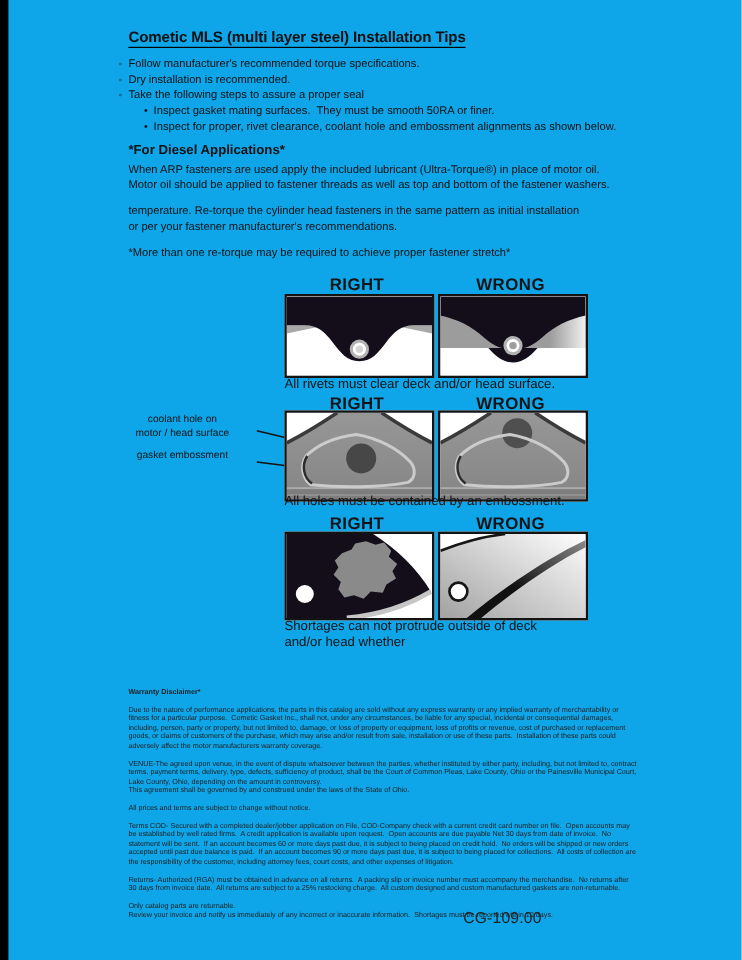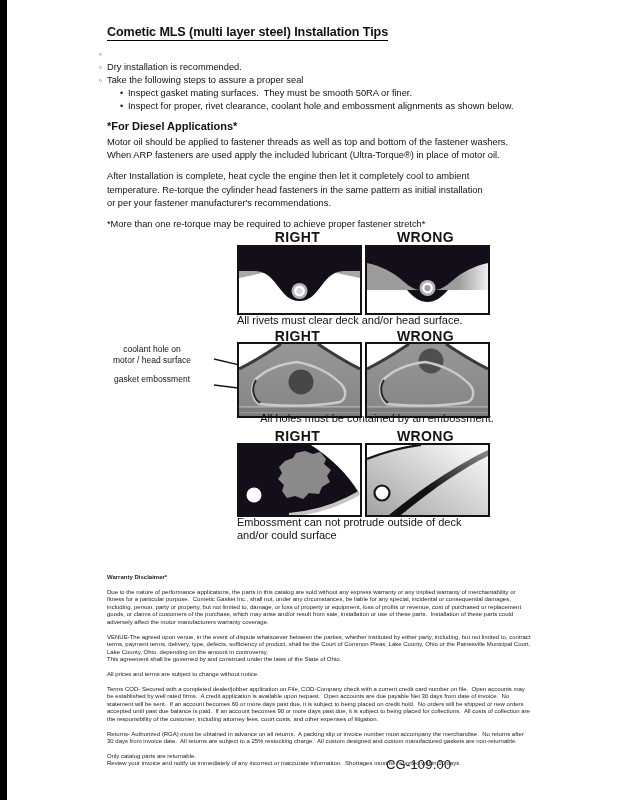"Cometic MLS (multi layer steel)" .page { background: #ffffff -> #0ea5e9 }
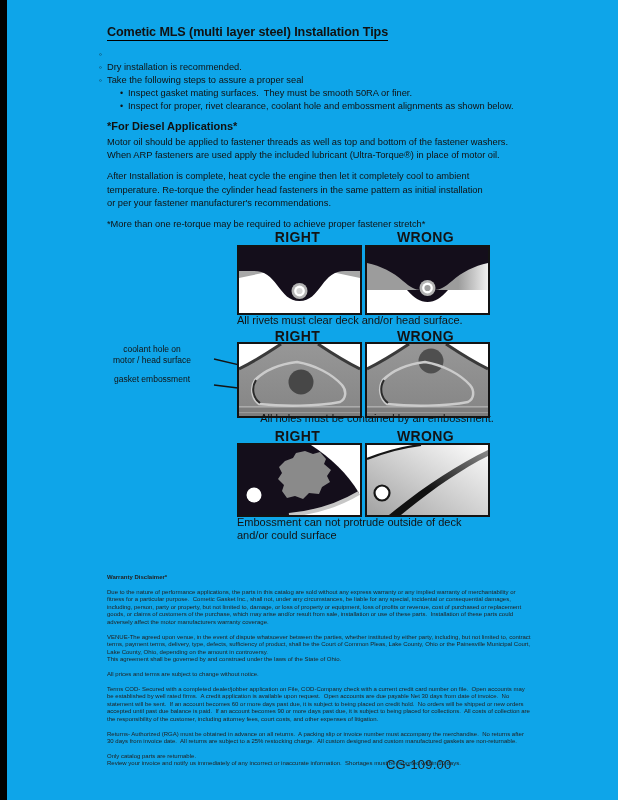"Follow manufacturer's recommended torque" span.bullet-text { html: none -> <span>Follow manufacturer's recommended torque specifications.</span> }
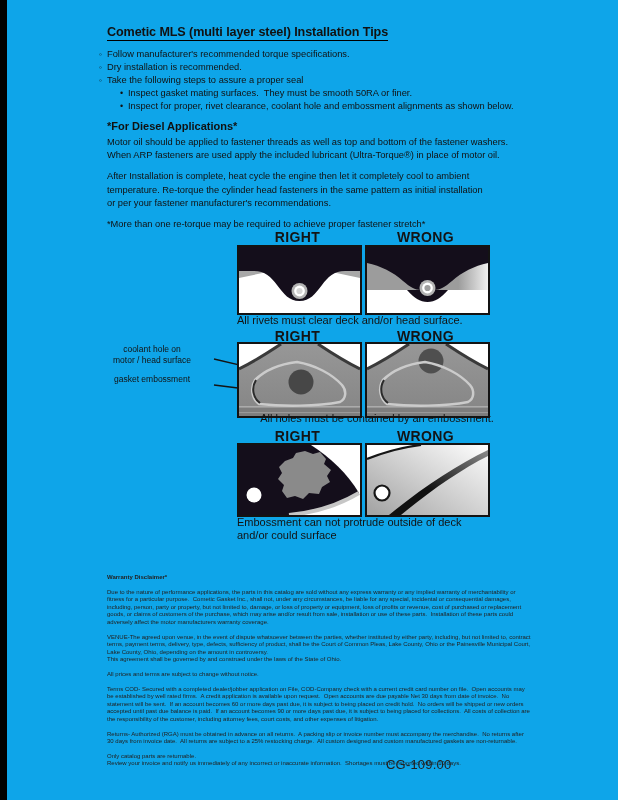"Motor oil should be applied" div { order: before "When ARP fasteners are used" -> after "When ARP fasteners are used" }
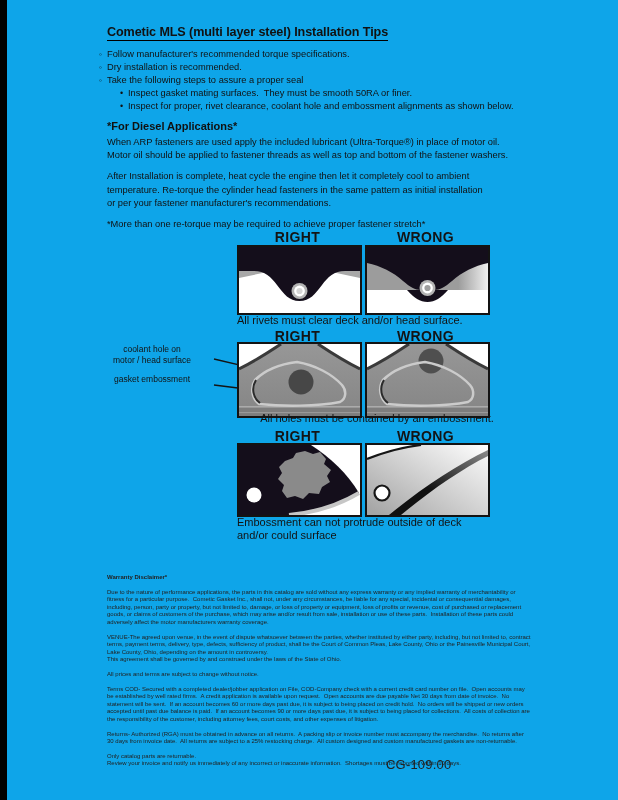"After Installation is complete, heat" div { html: <div>After Installation is complete, heat cycle the engine then let it completely cool to ambient</div> -> none }
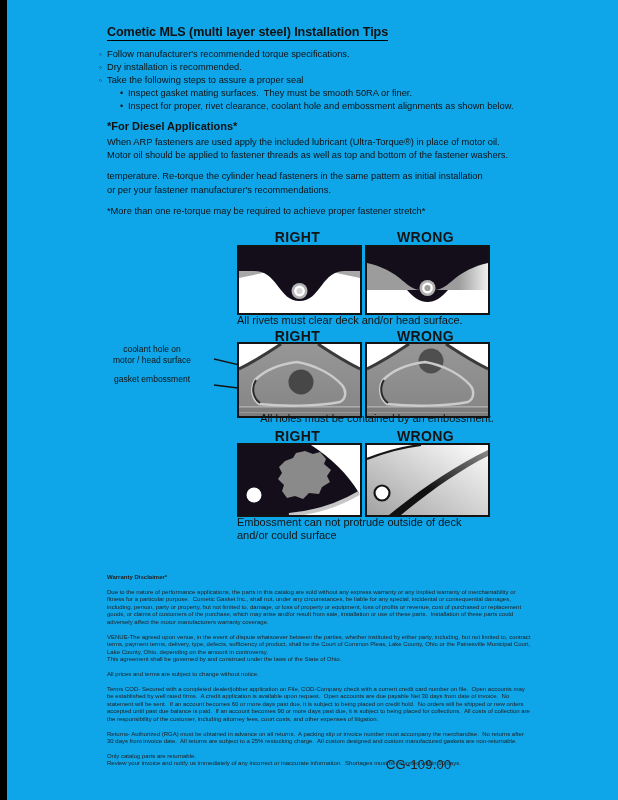"All holes must be contained" div.dg-caption { text-align: center -> none }
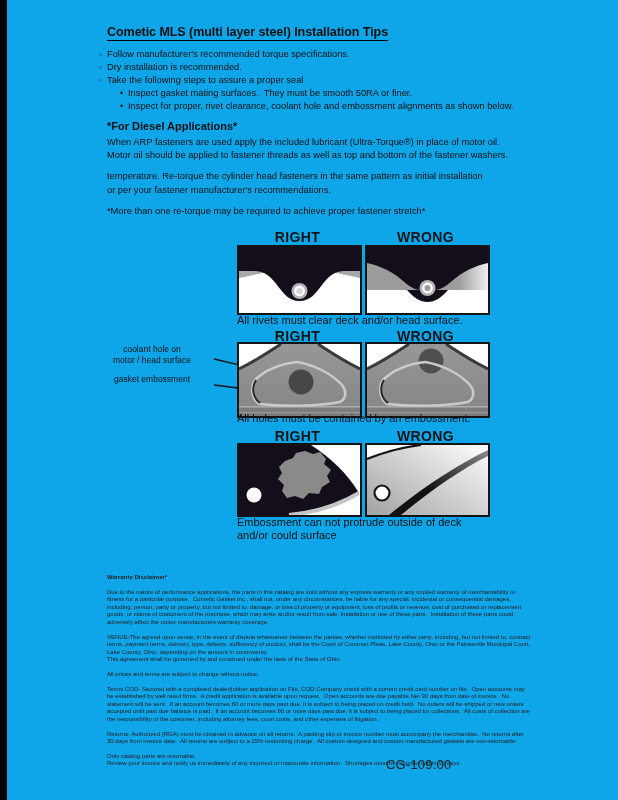"Embossment can not protrude outside" div { text: Embossment -> Shortages }
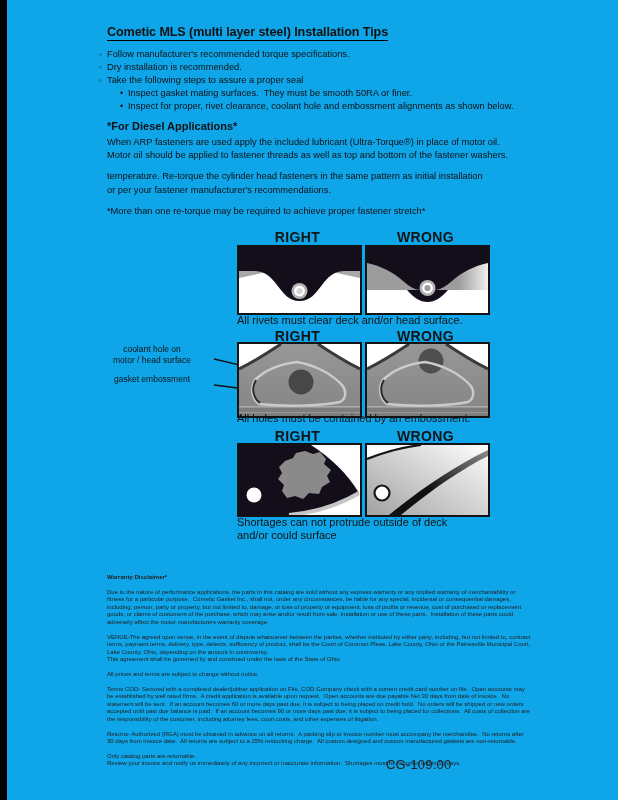"and/or could surface" div { text: could surface -> head whether }
